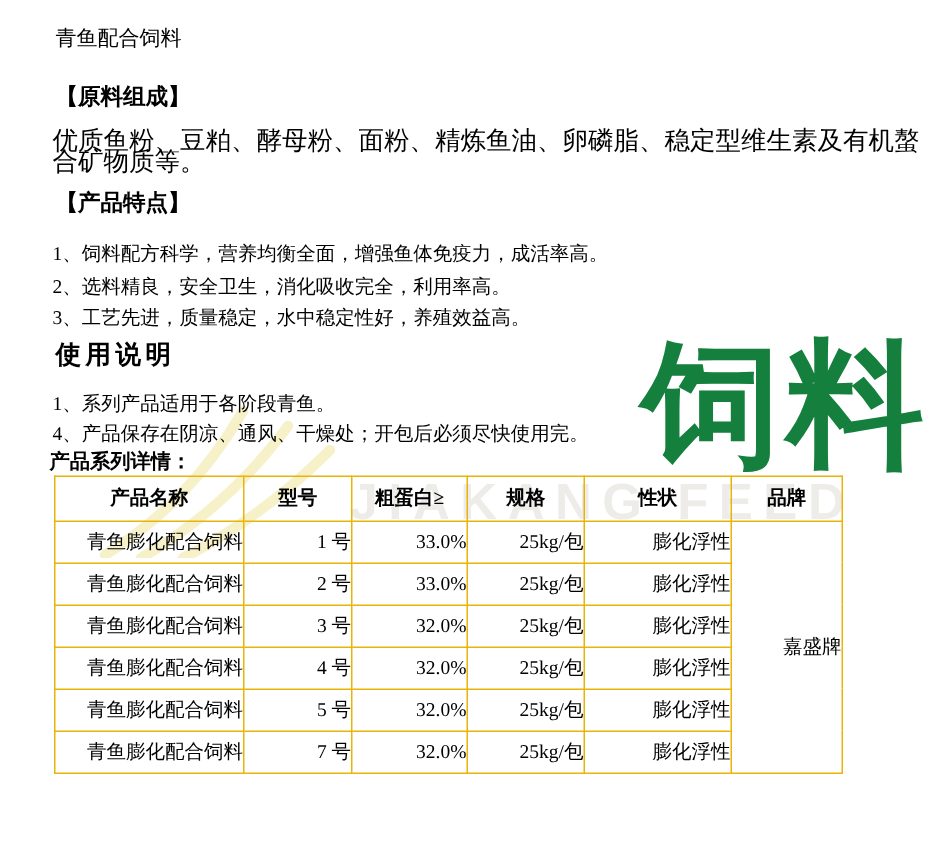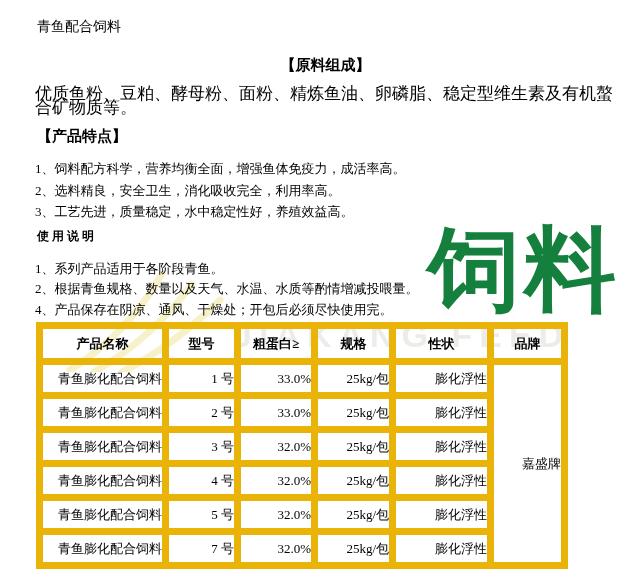"【原料组成】" .mt-ing { text-align: center -> none }
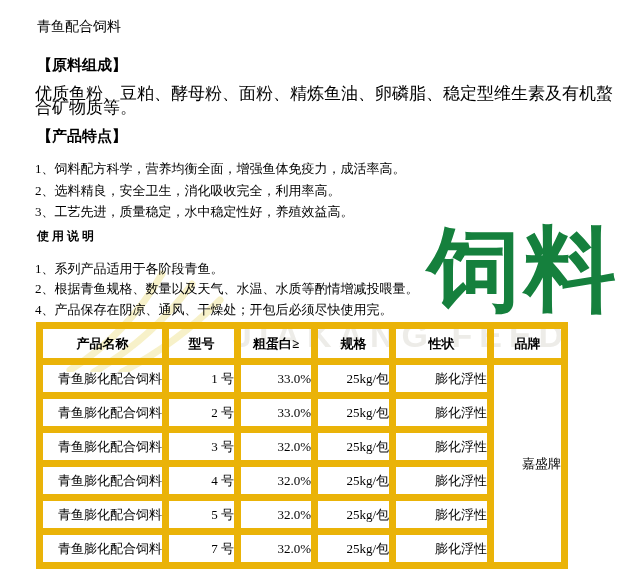"使用说明" .usage-heading { font-size: 12px -> 17px }
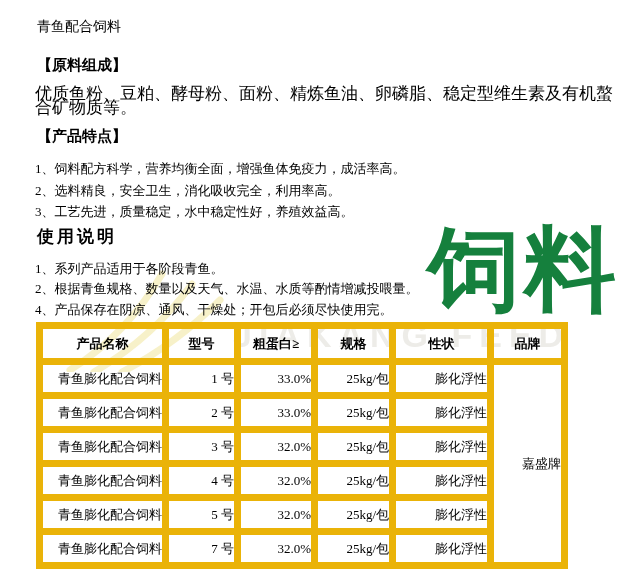"2、根据青鱼规格、数量以及天气、水温、水质等酌情增减投喂量。" div.line { html: <div>2、根据青鱼规格、数量以及天气、水温、水质等酌情增减投喂量。</div> -> none }
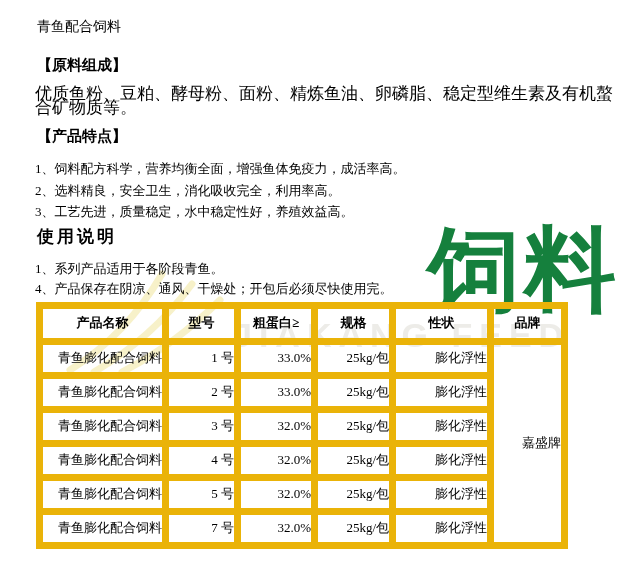"产品系列详情：" div.series-heading { html: none -> <div>产品系列详情：</div> }
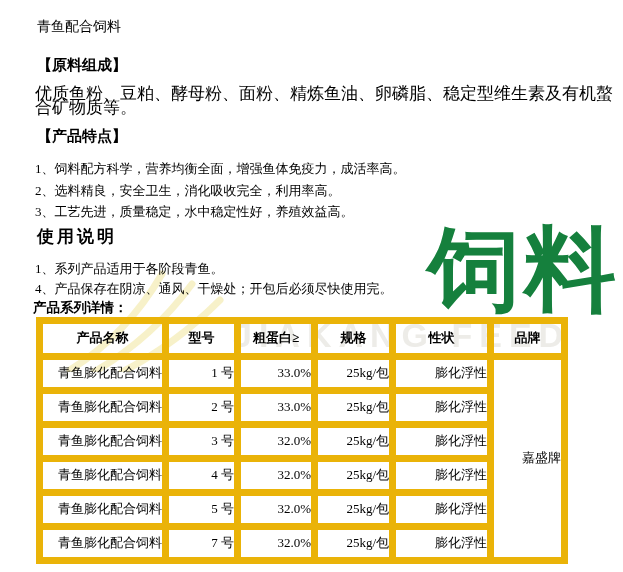"产品名称" table.products th, table.products td { border: 7px solid #eab308 -> 1px solid #eab308 }
